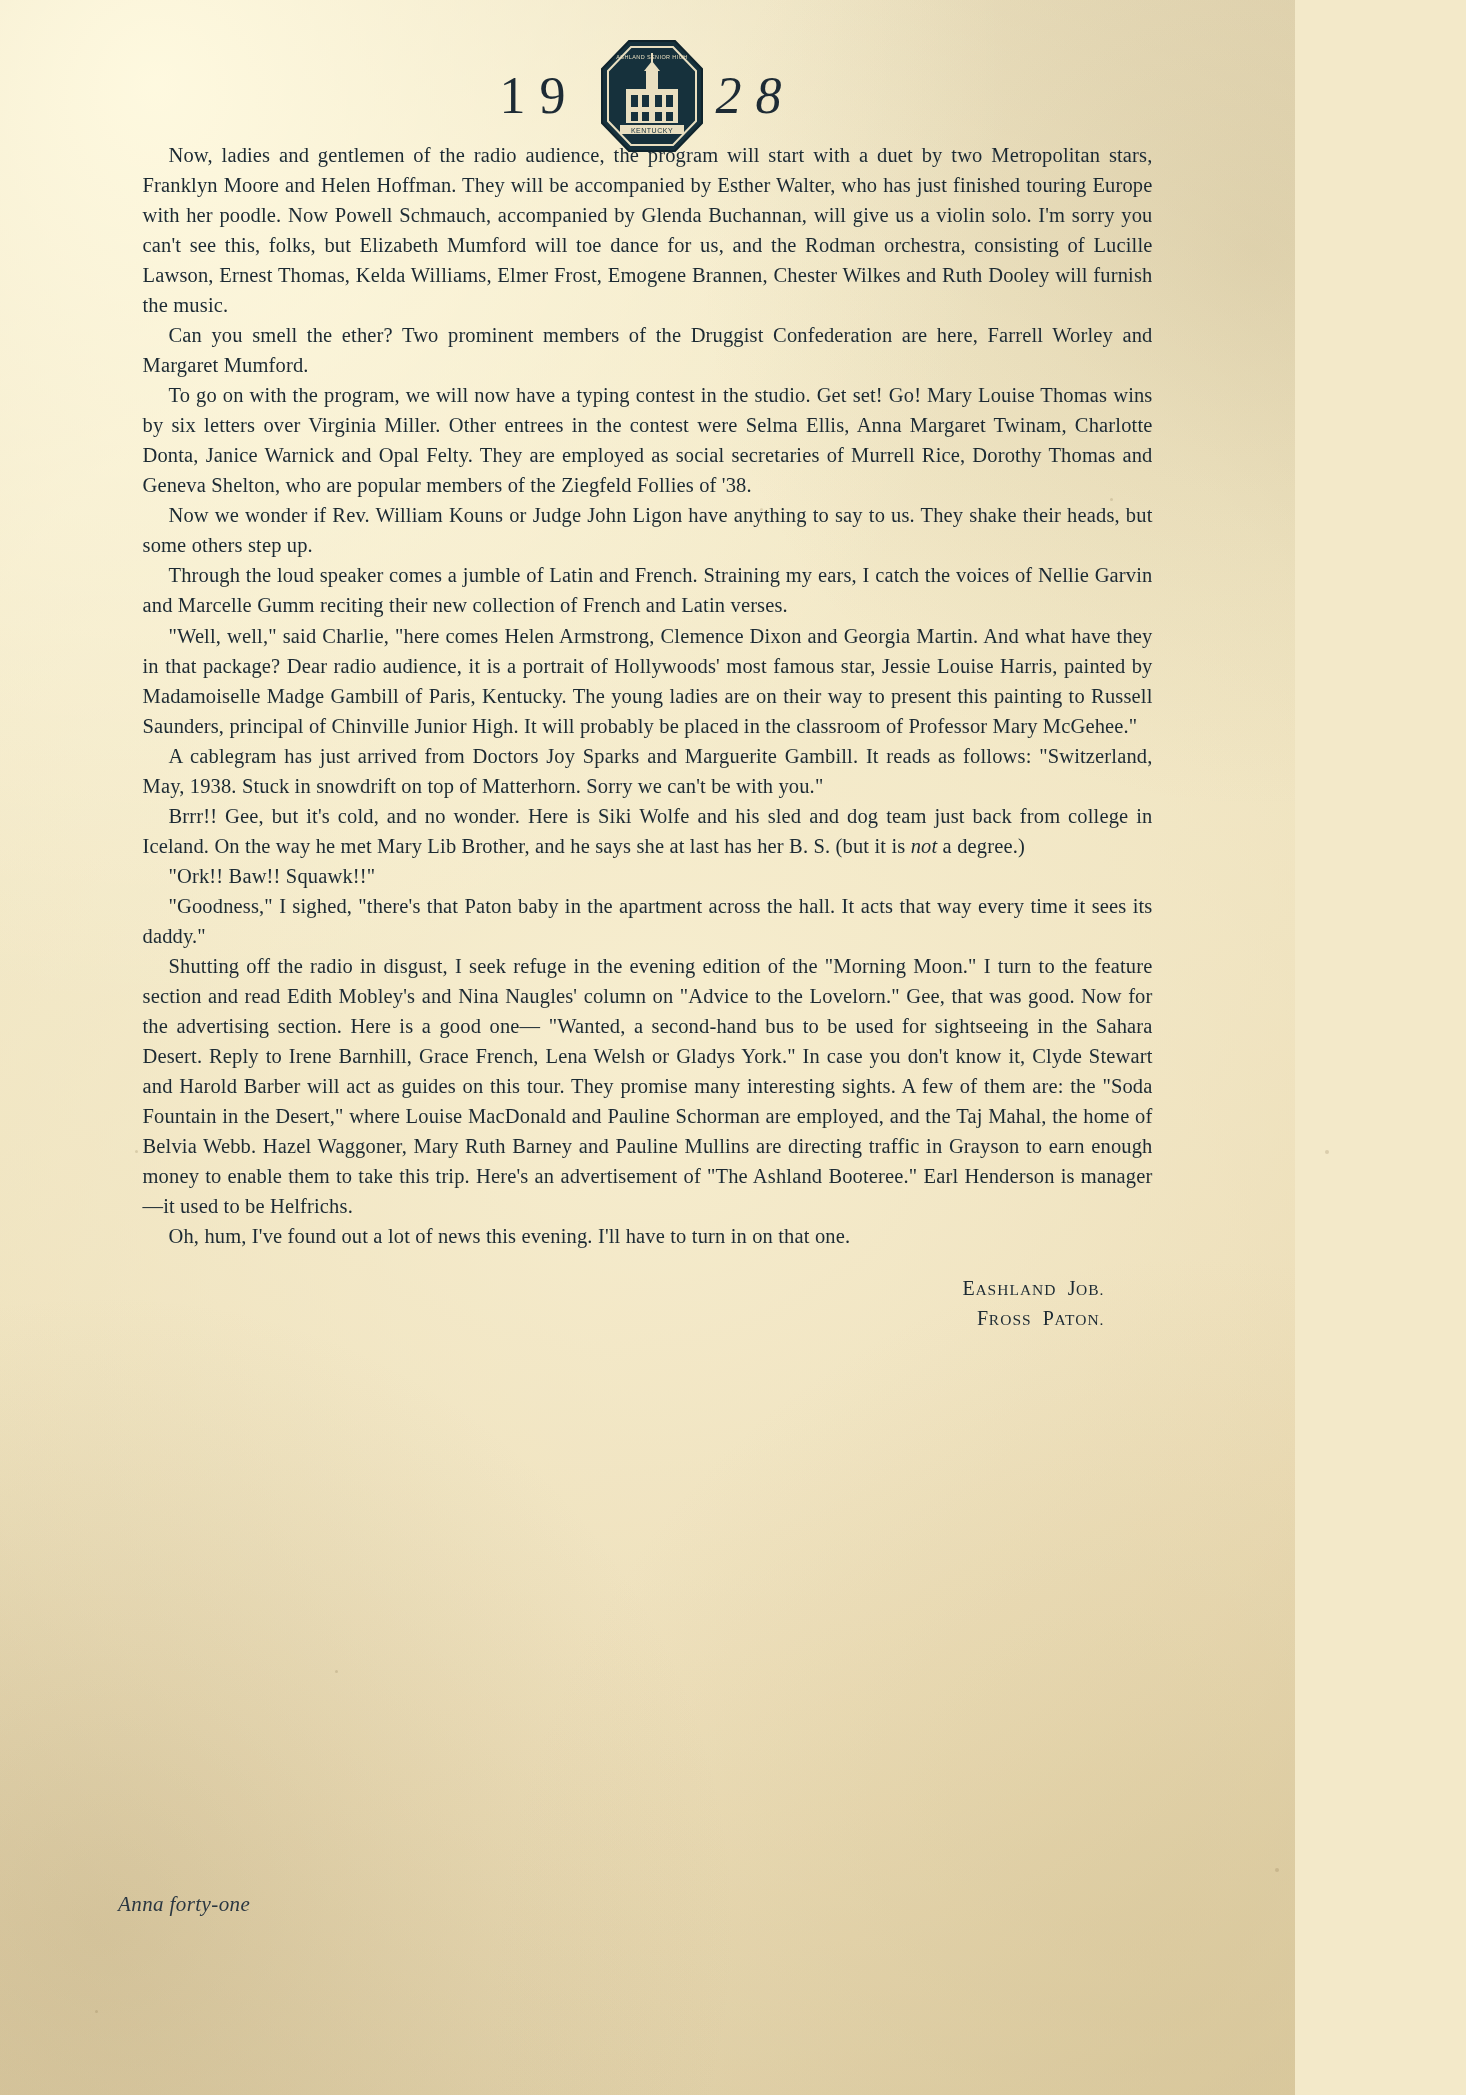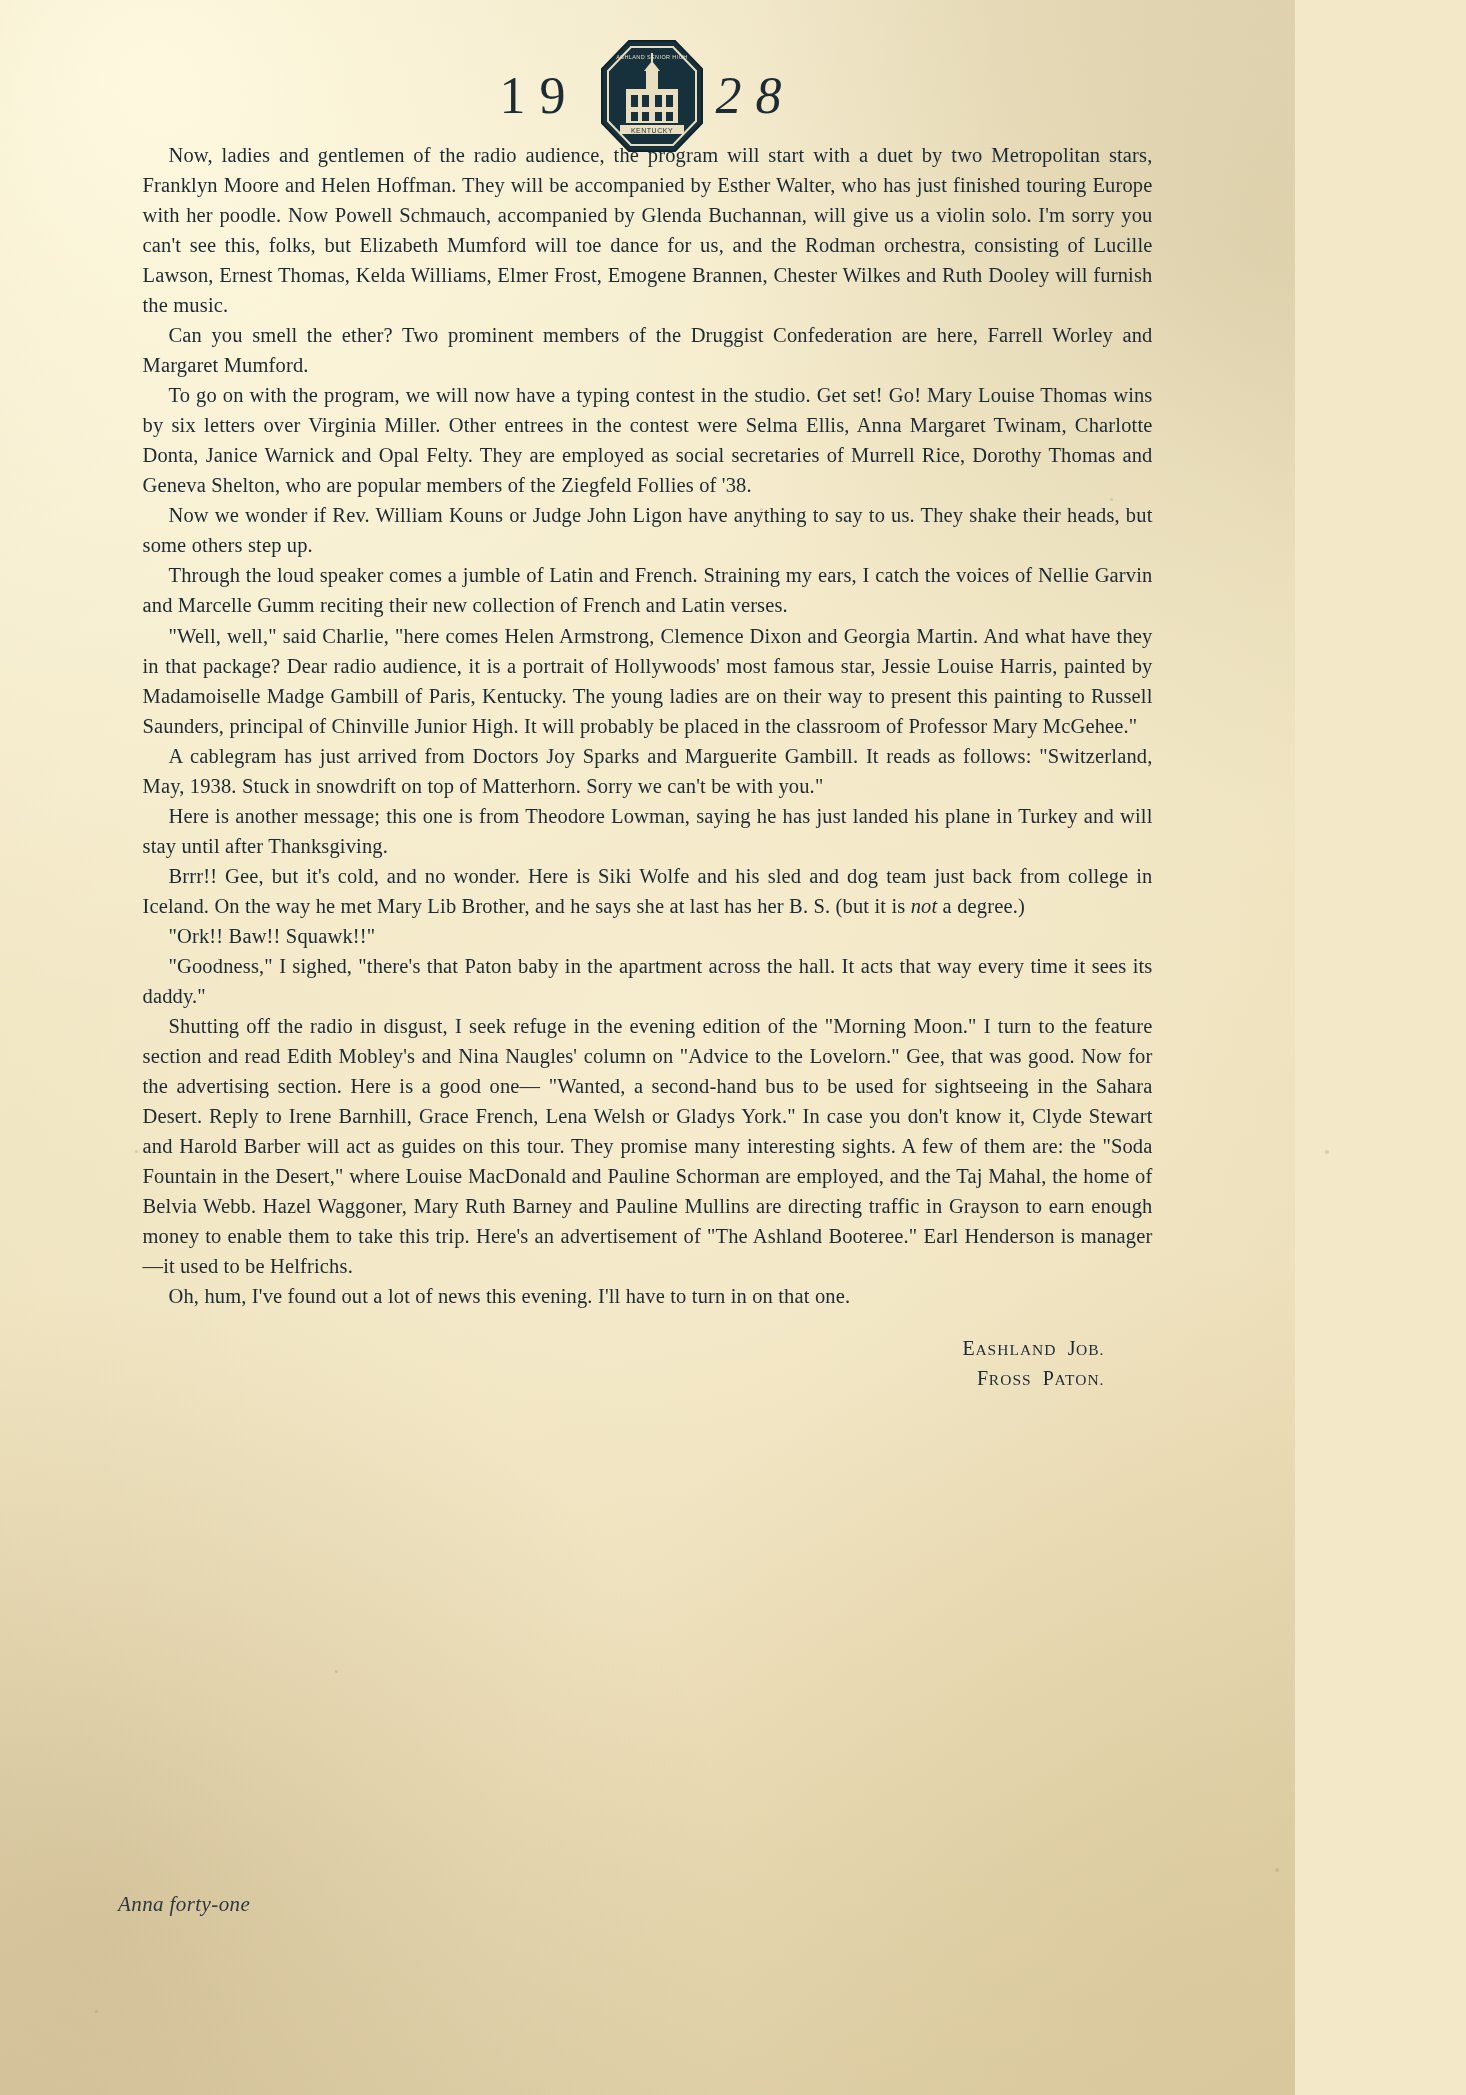"Here is another message; this" p { html: <p>Here is another message; this one is from Theodore Lowman, saying he has just landed his plane in Turkey and will stay until after Thanksgiving.</p> -> none }
